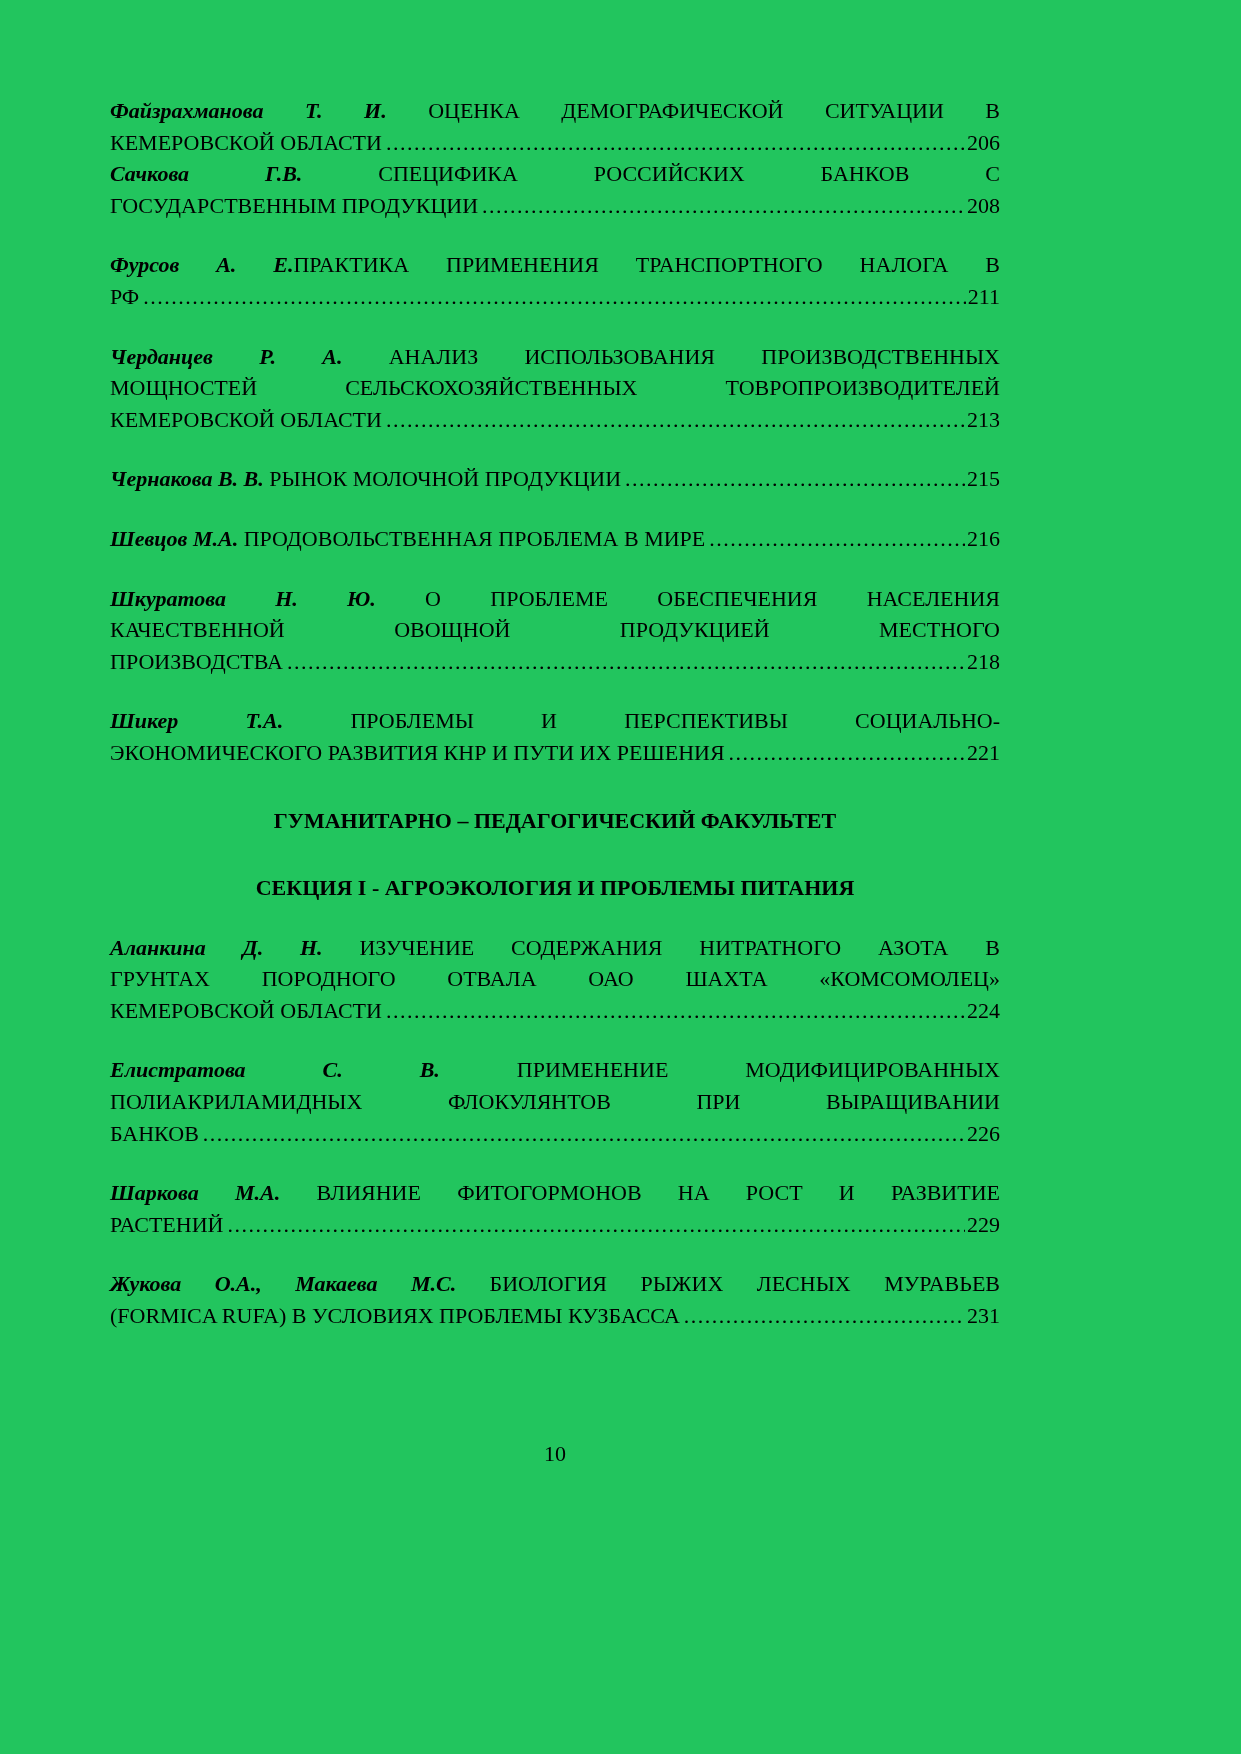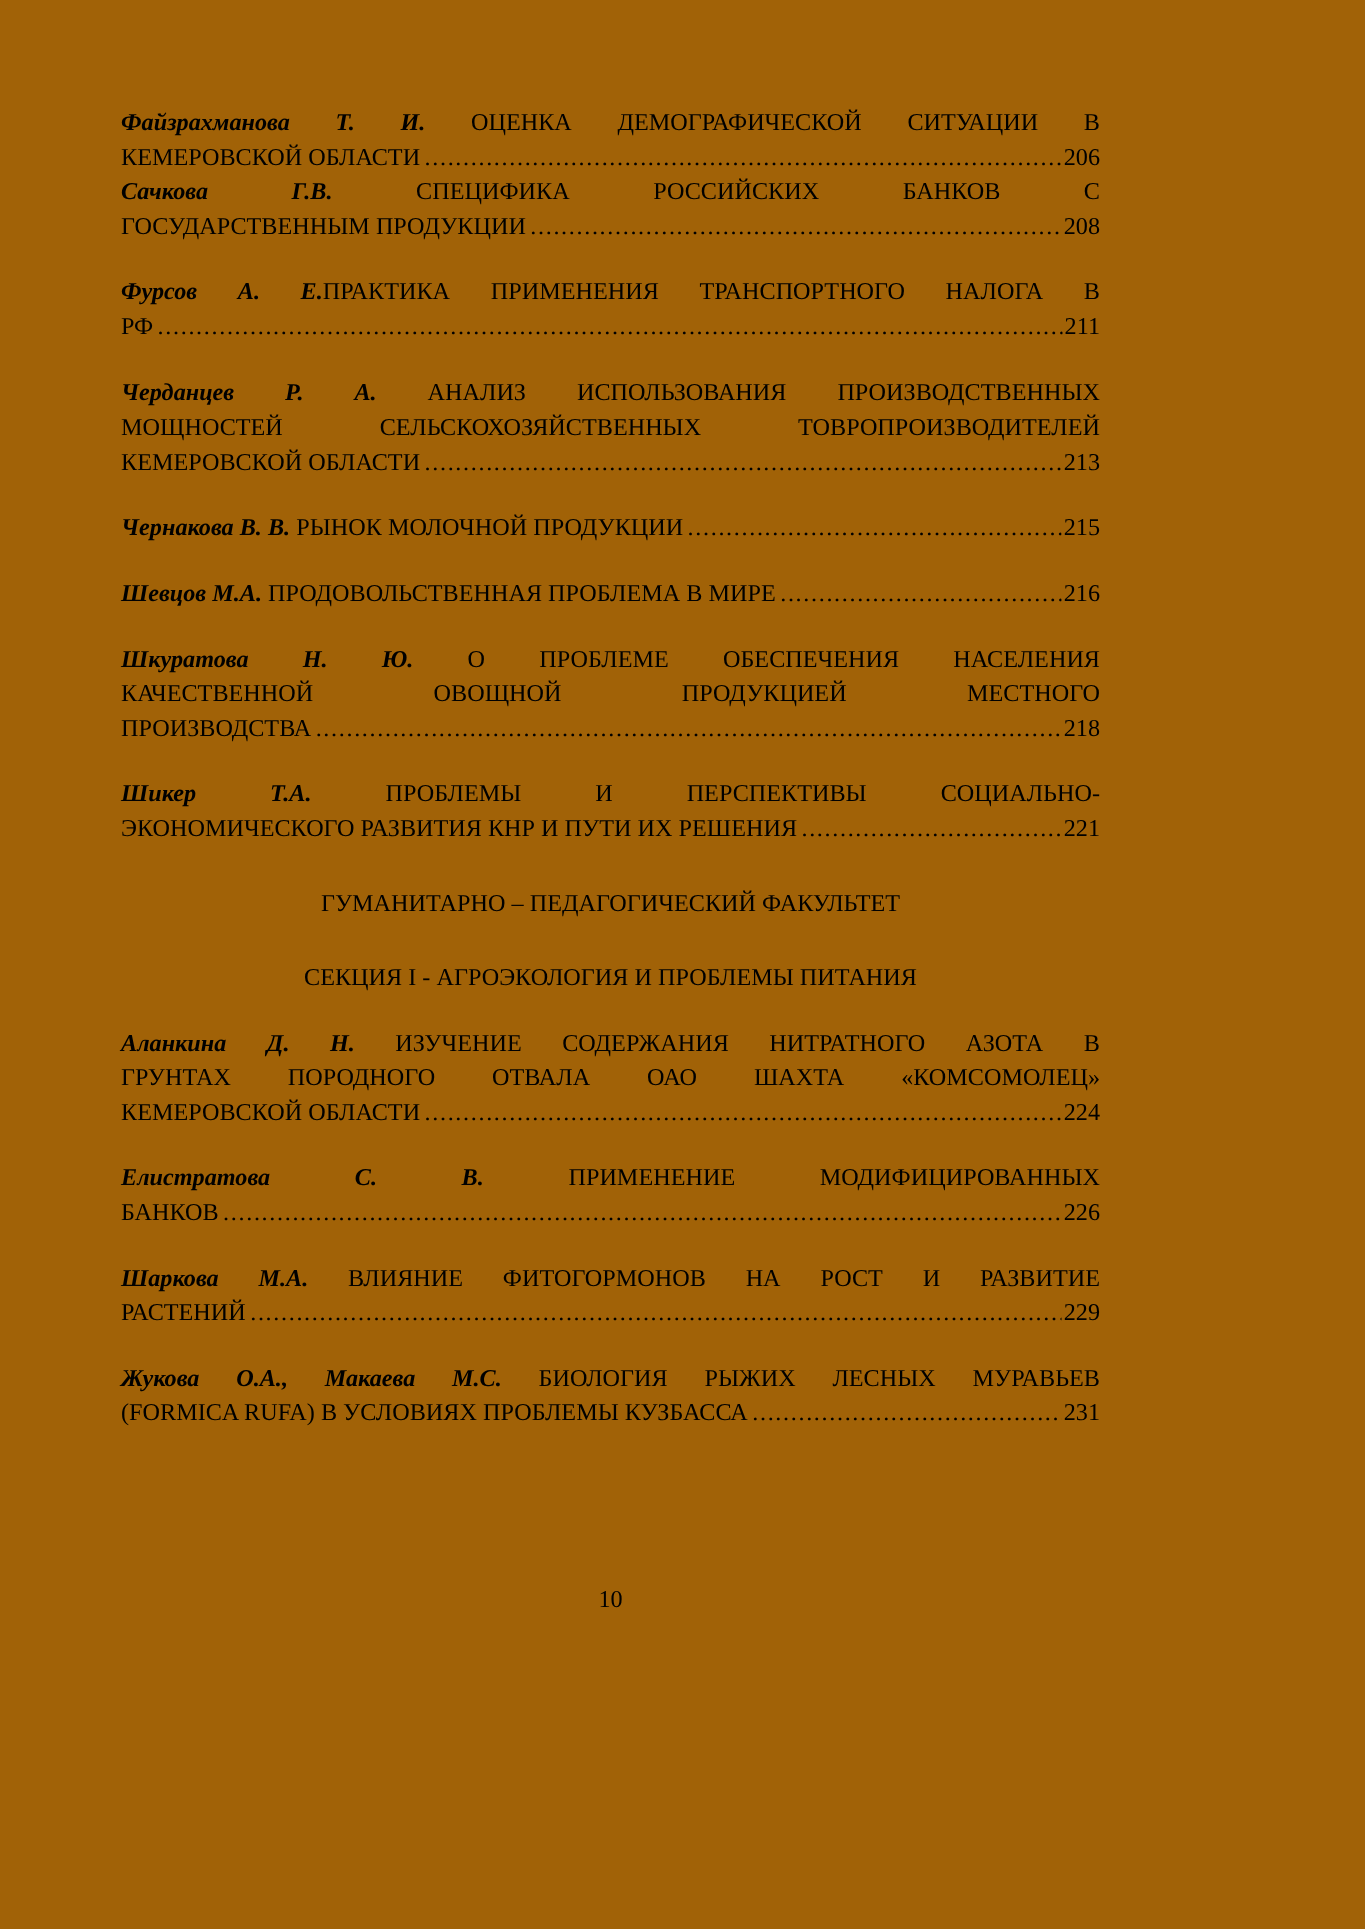"Файзрахманова Т. И. ОЦЕНКА" .page { background: #a16207 -> #22c55e }
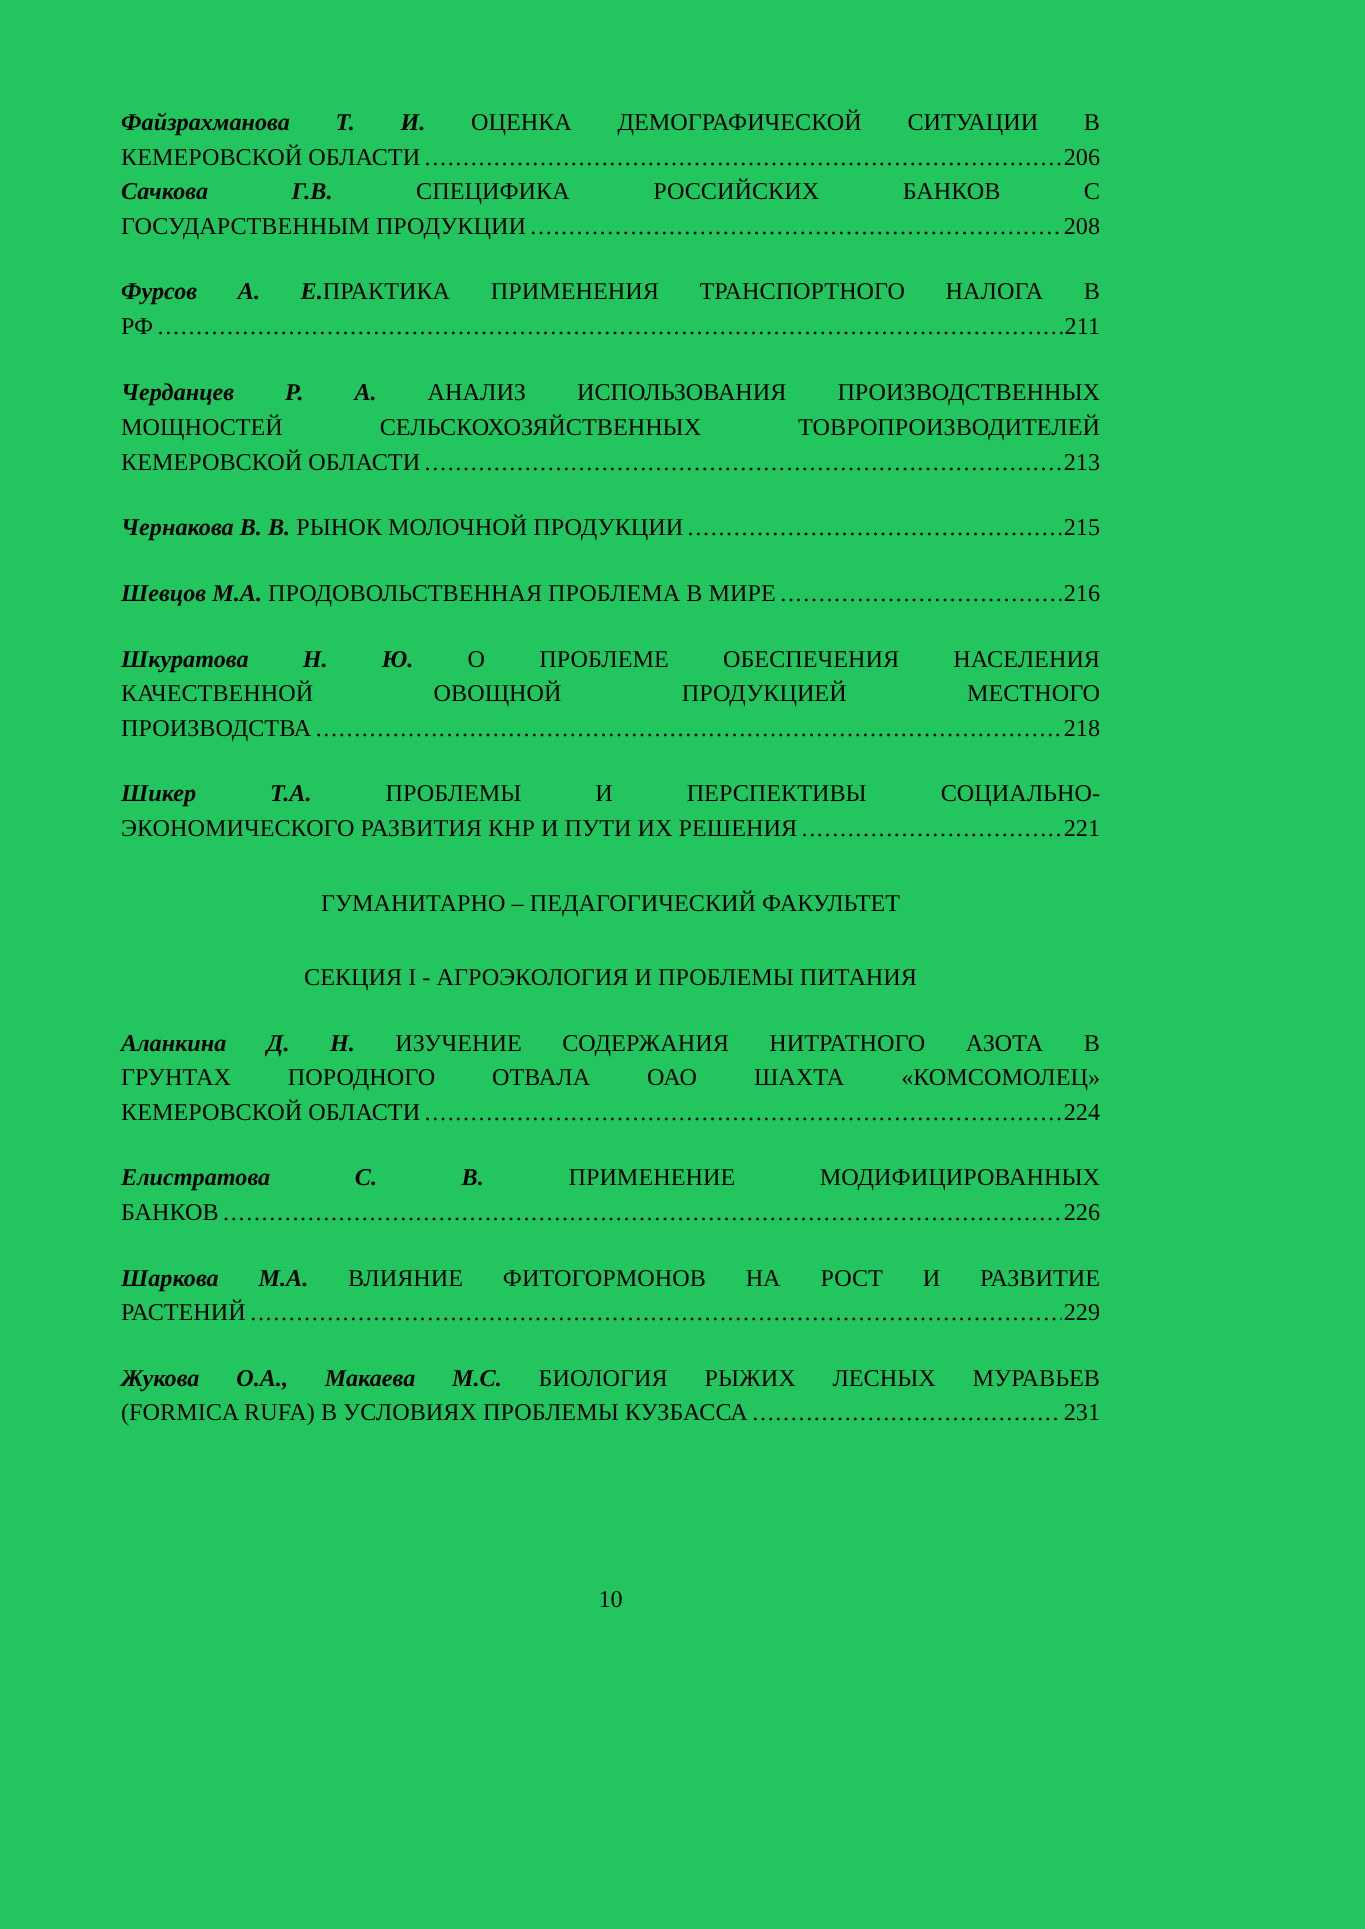"ГУМАНИТАРНО – ПЕДАГОГИЧЕСКИЙ ФАКУЛЬТЕТ" .heading { font-weight: normal -> bold }
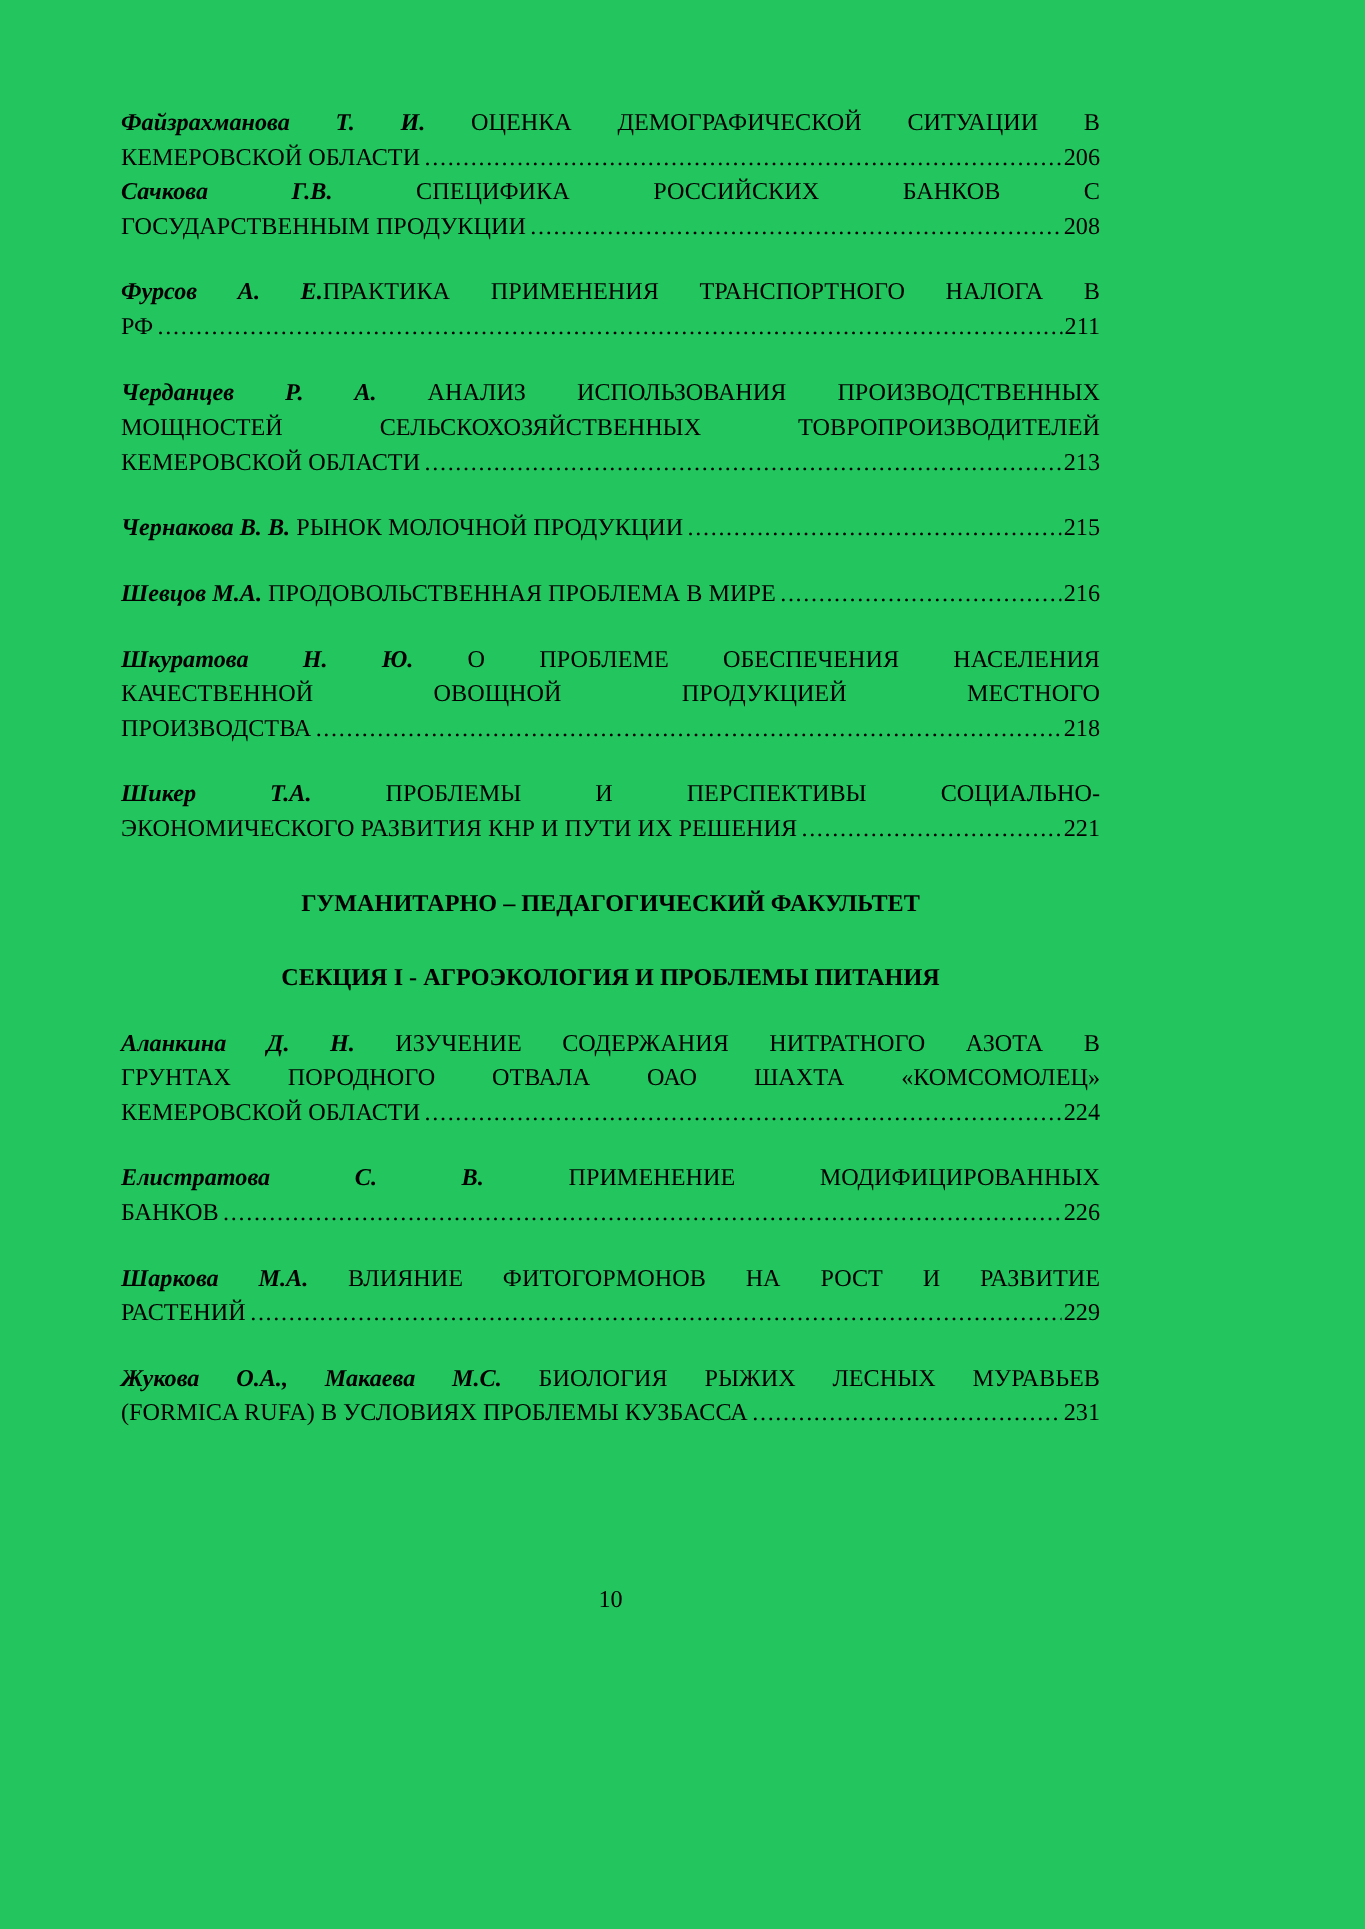"ПОЛИАКРИЛАМИДНЫХ ФЛОКУЛЯНТОВ ПРИ" div.jline { html: none -> <div><span>ПОЛИАКРИЛАМИДНЫХ ФЛОКУЛЯНТОВ ПРИ ВЫРАЩИВАНИИ</span></div> }
